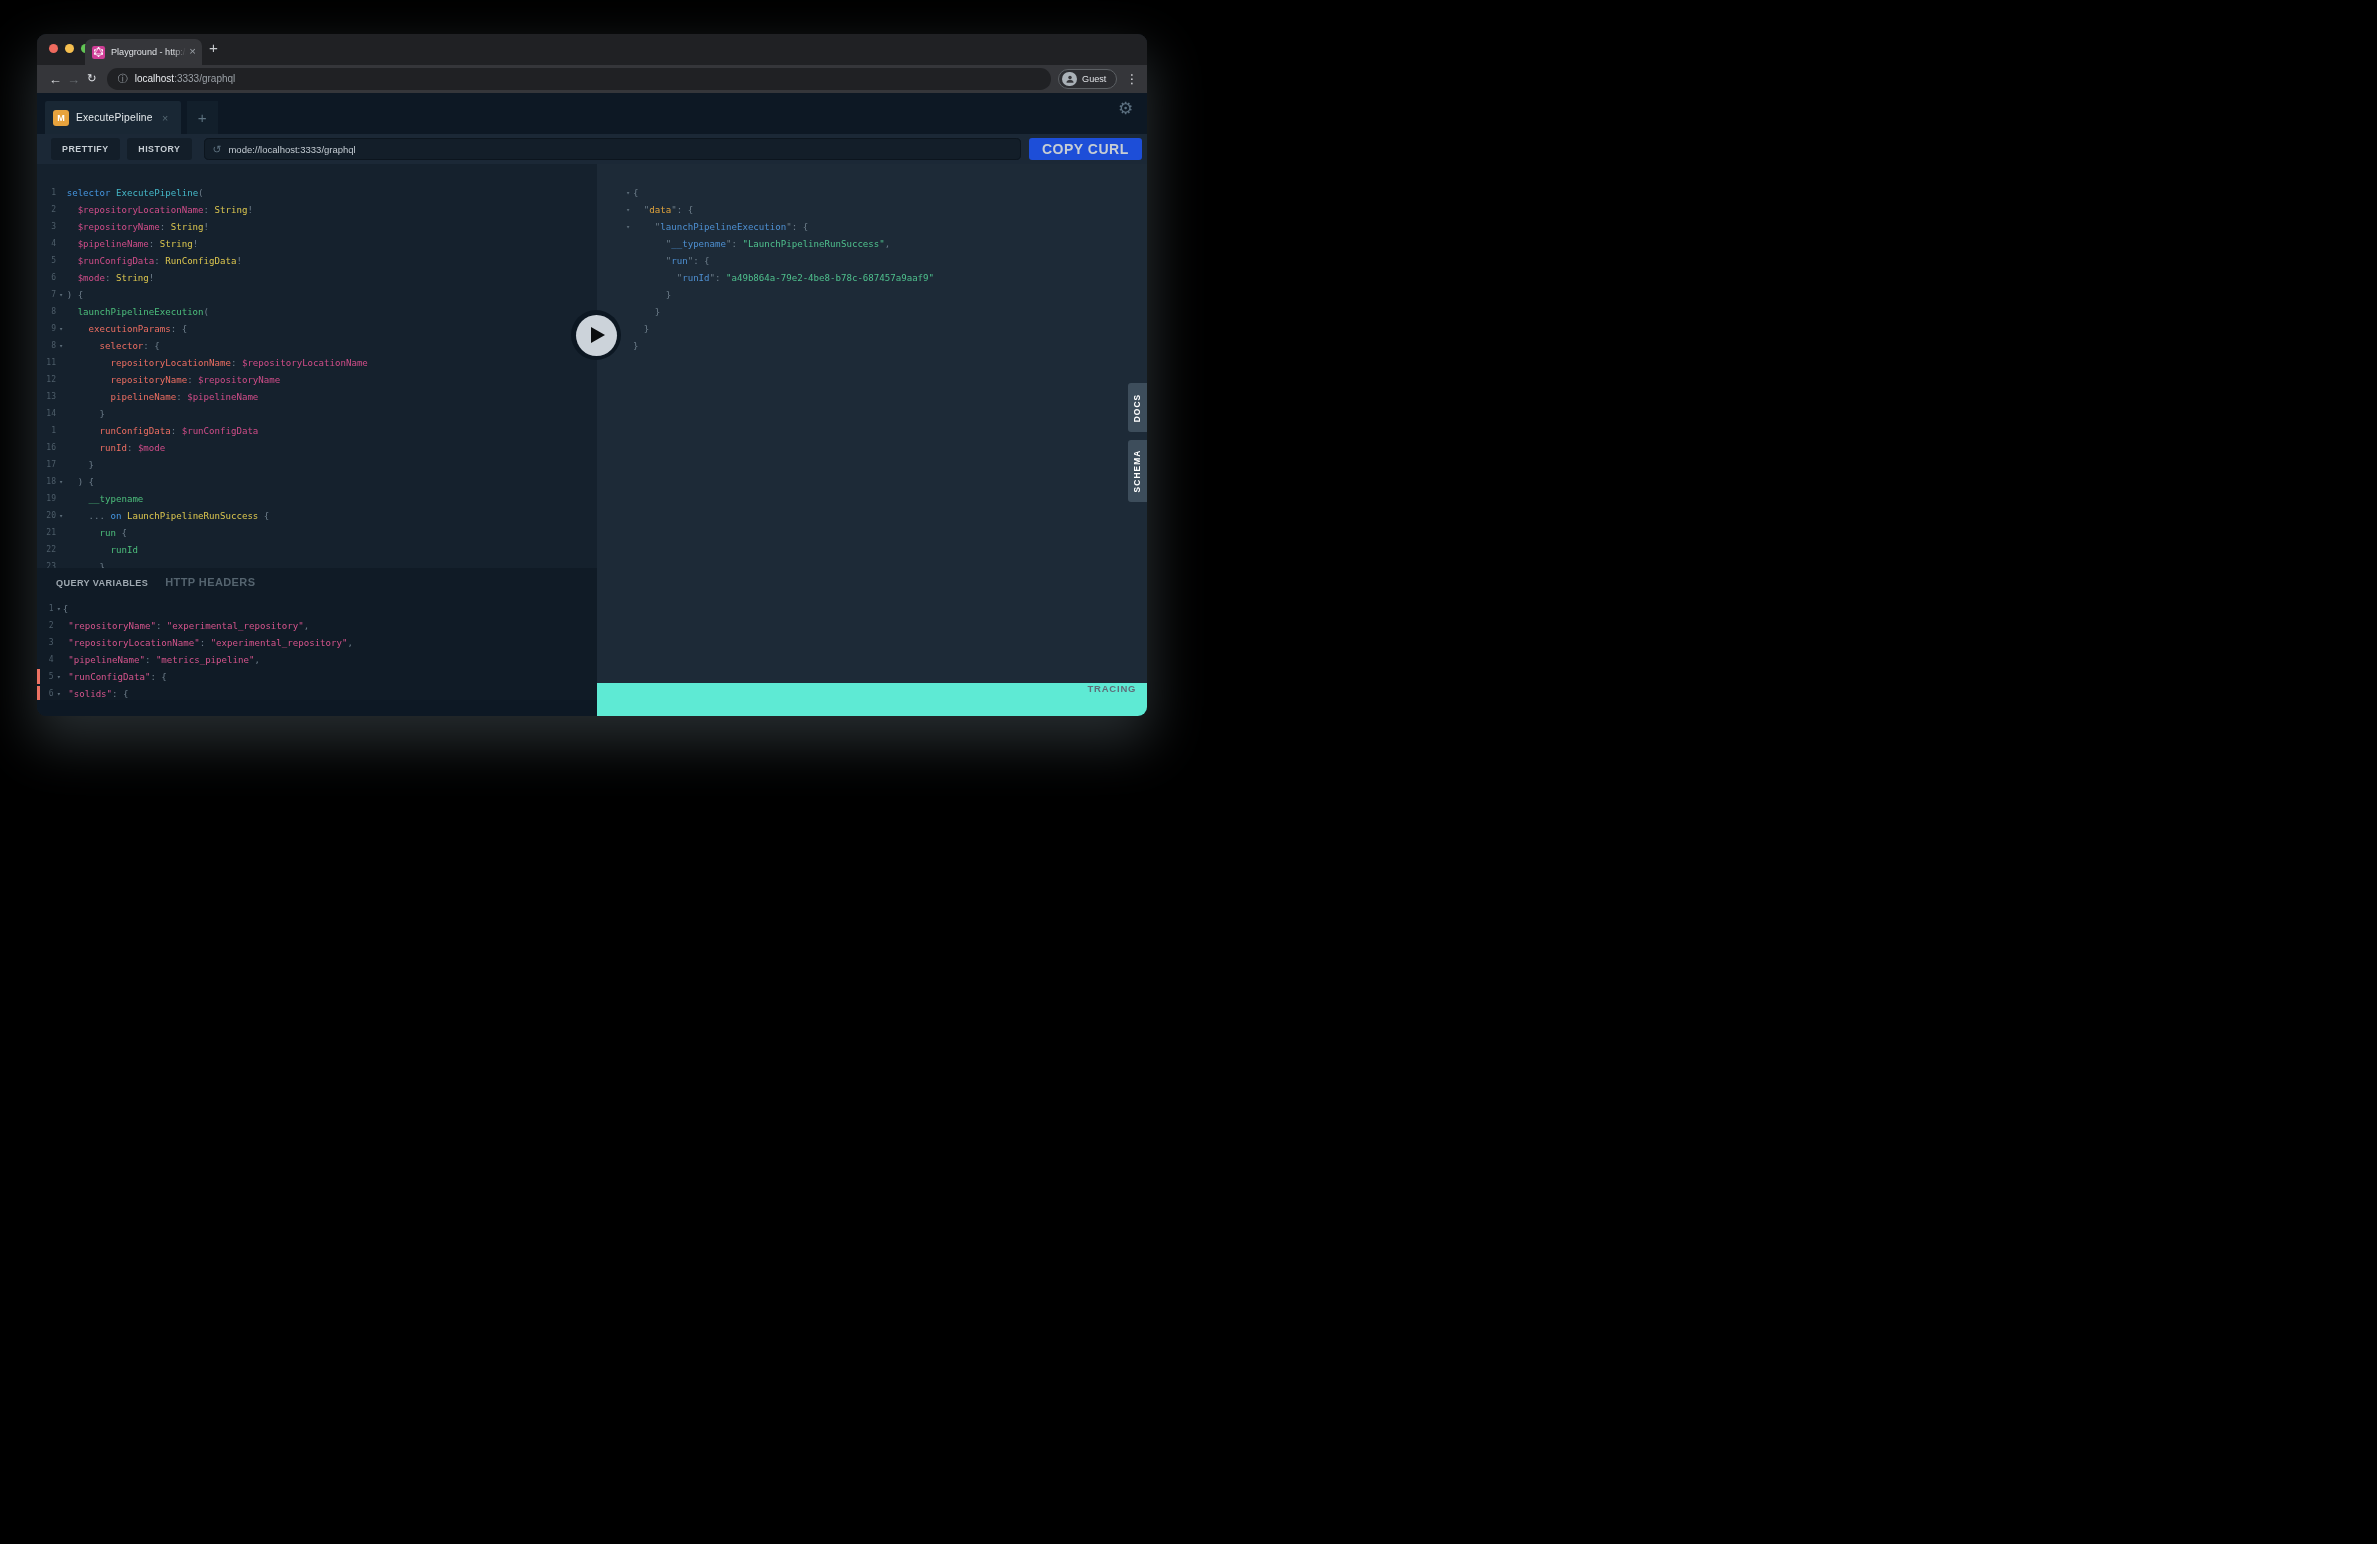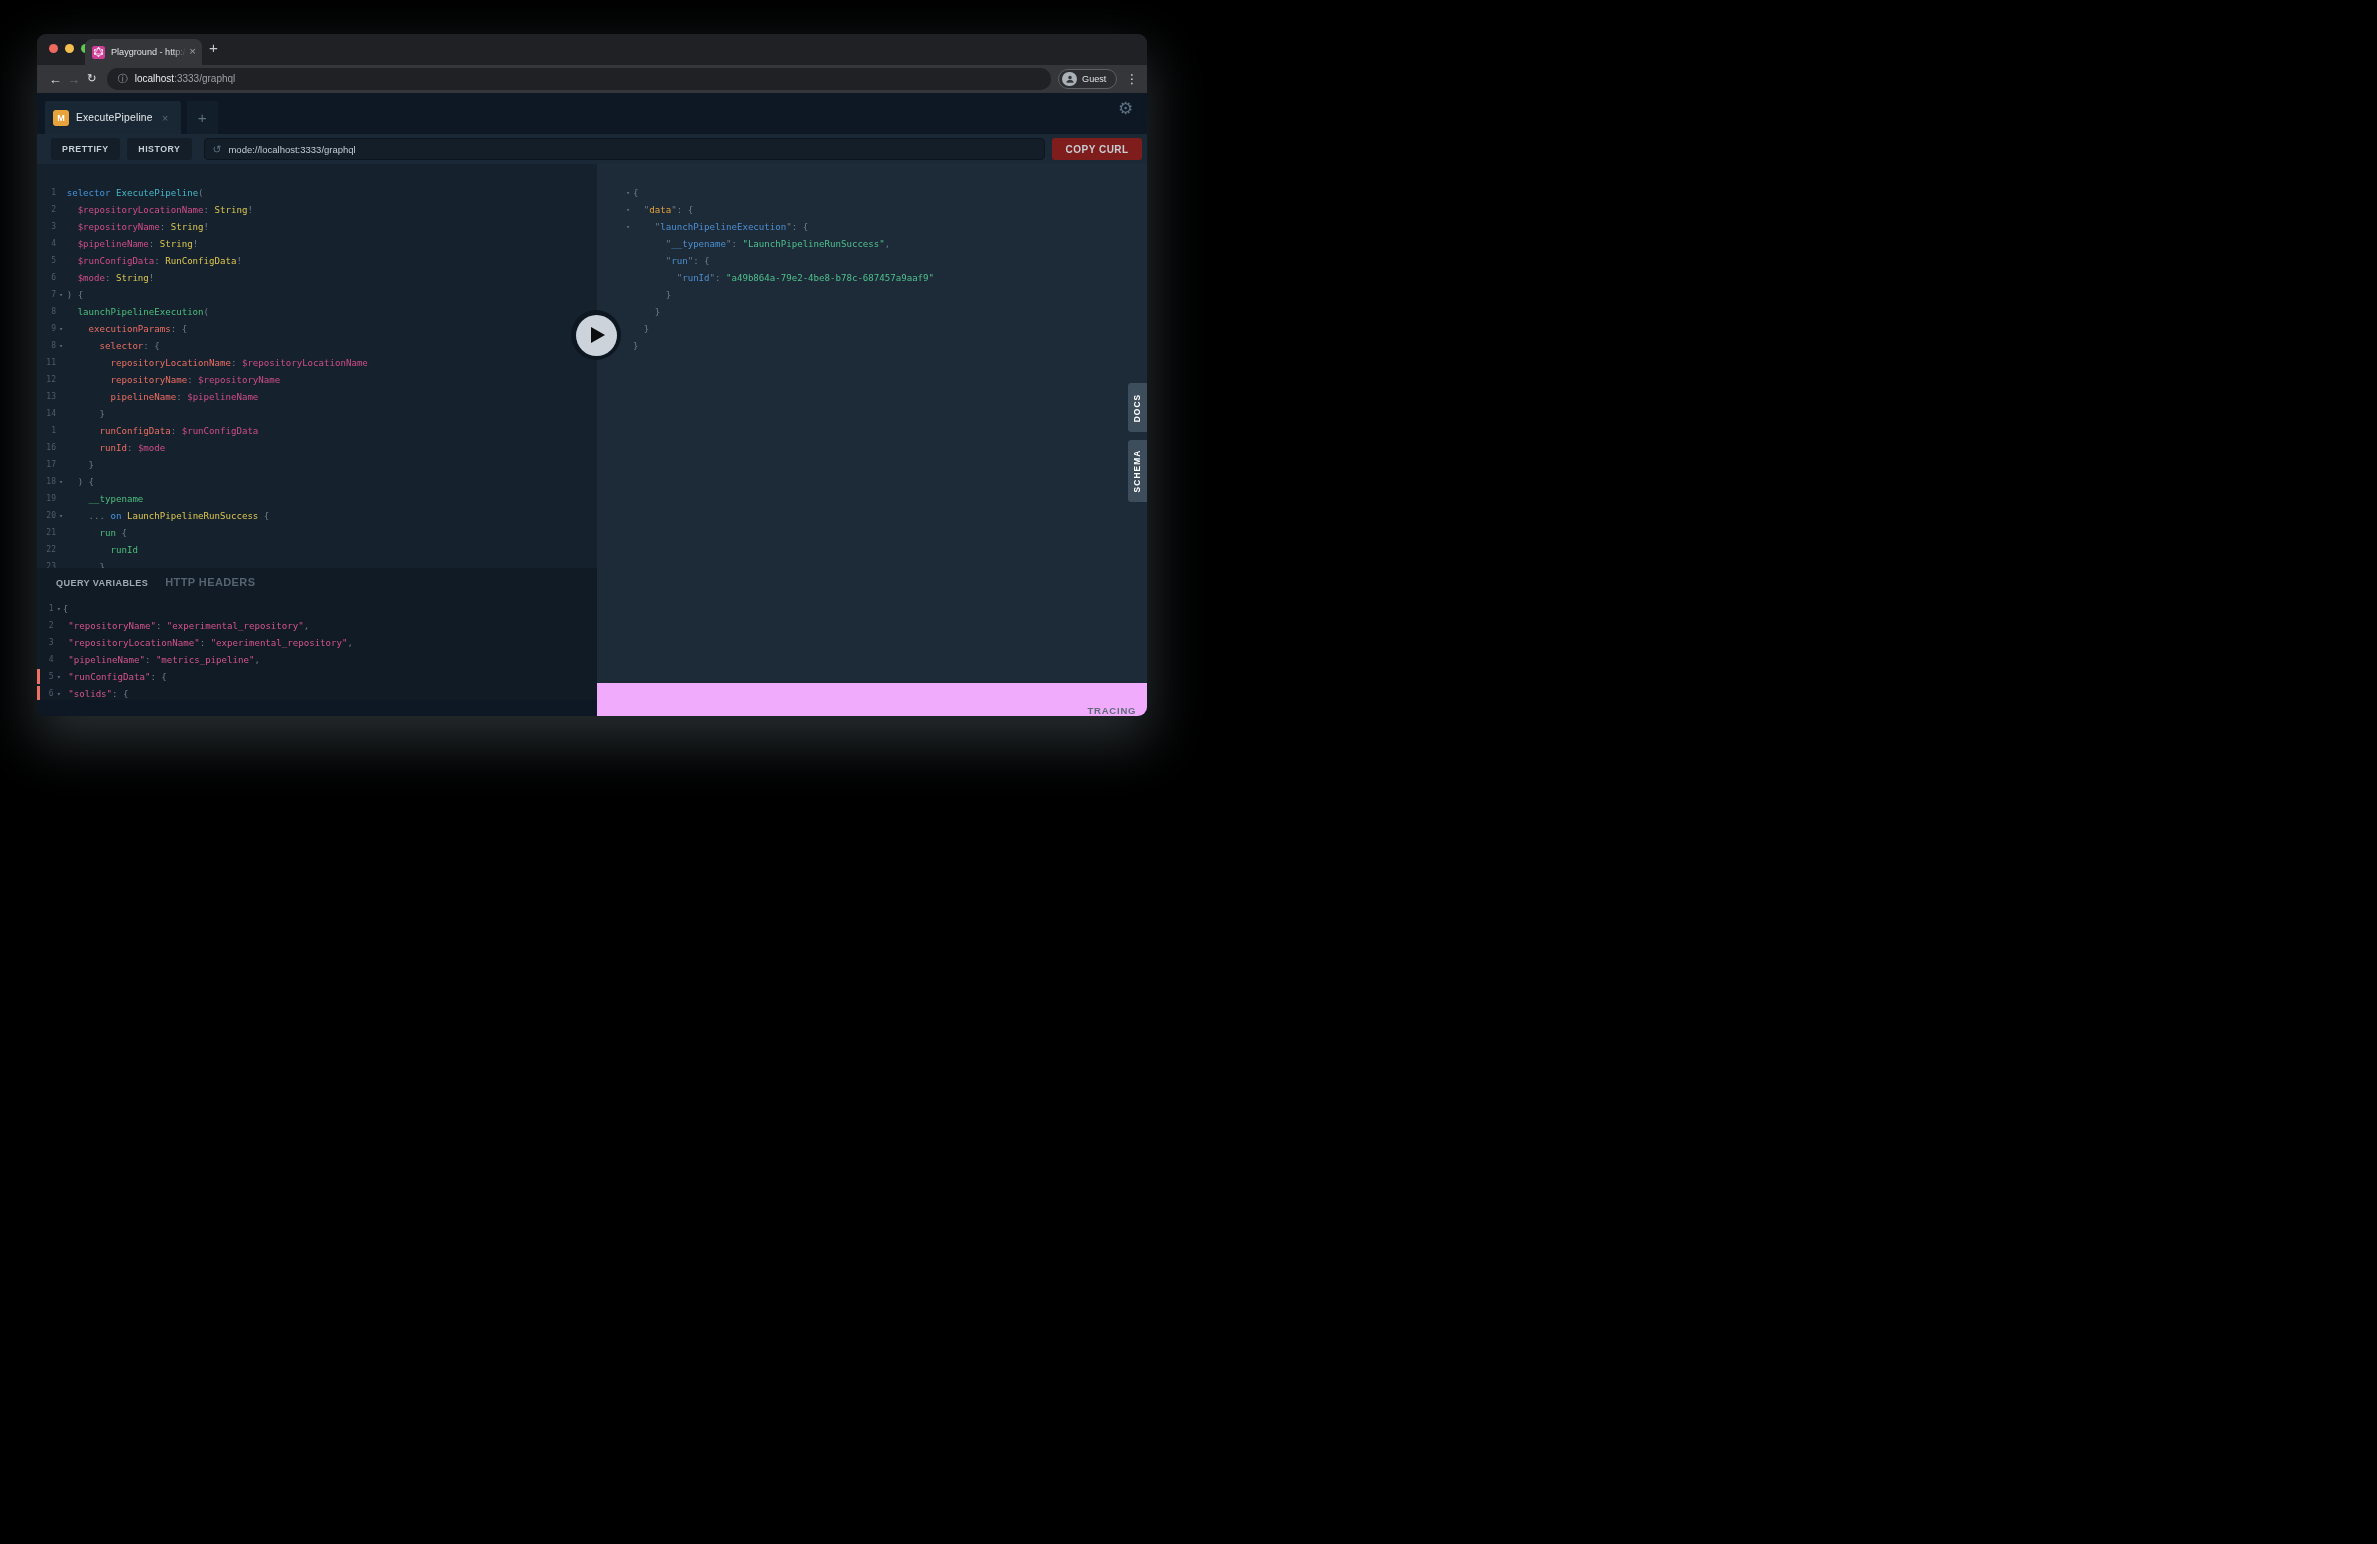"COPY CURL" .copycurl { background: #7f1d1d -> #1d4ed8; font-size: 10px -> 14px }
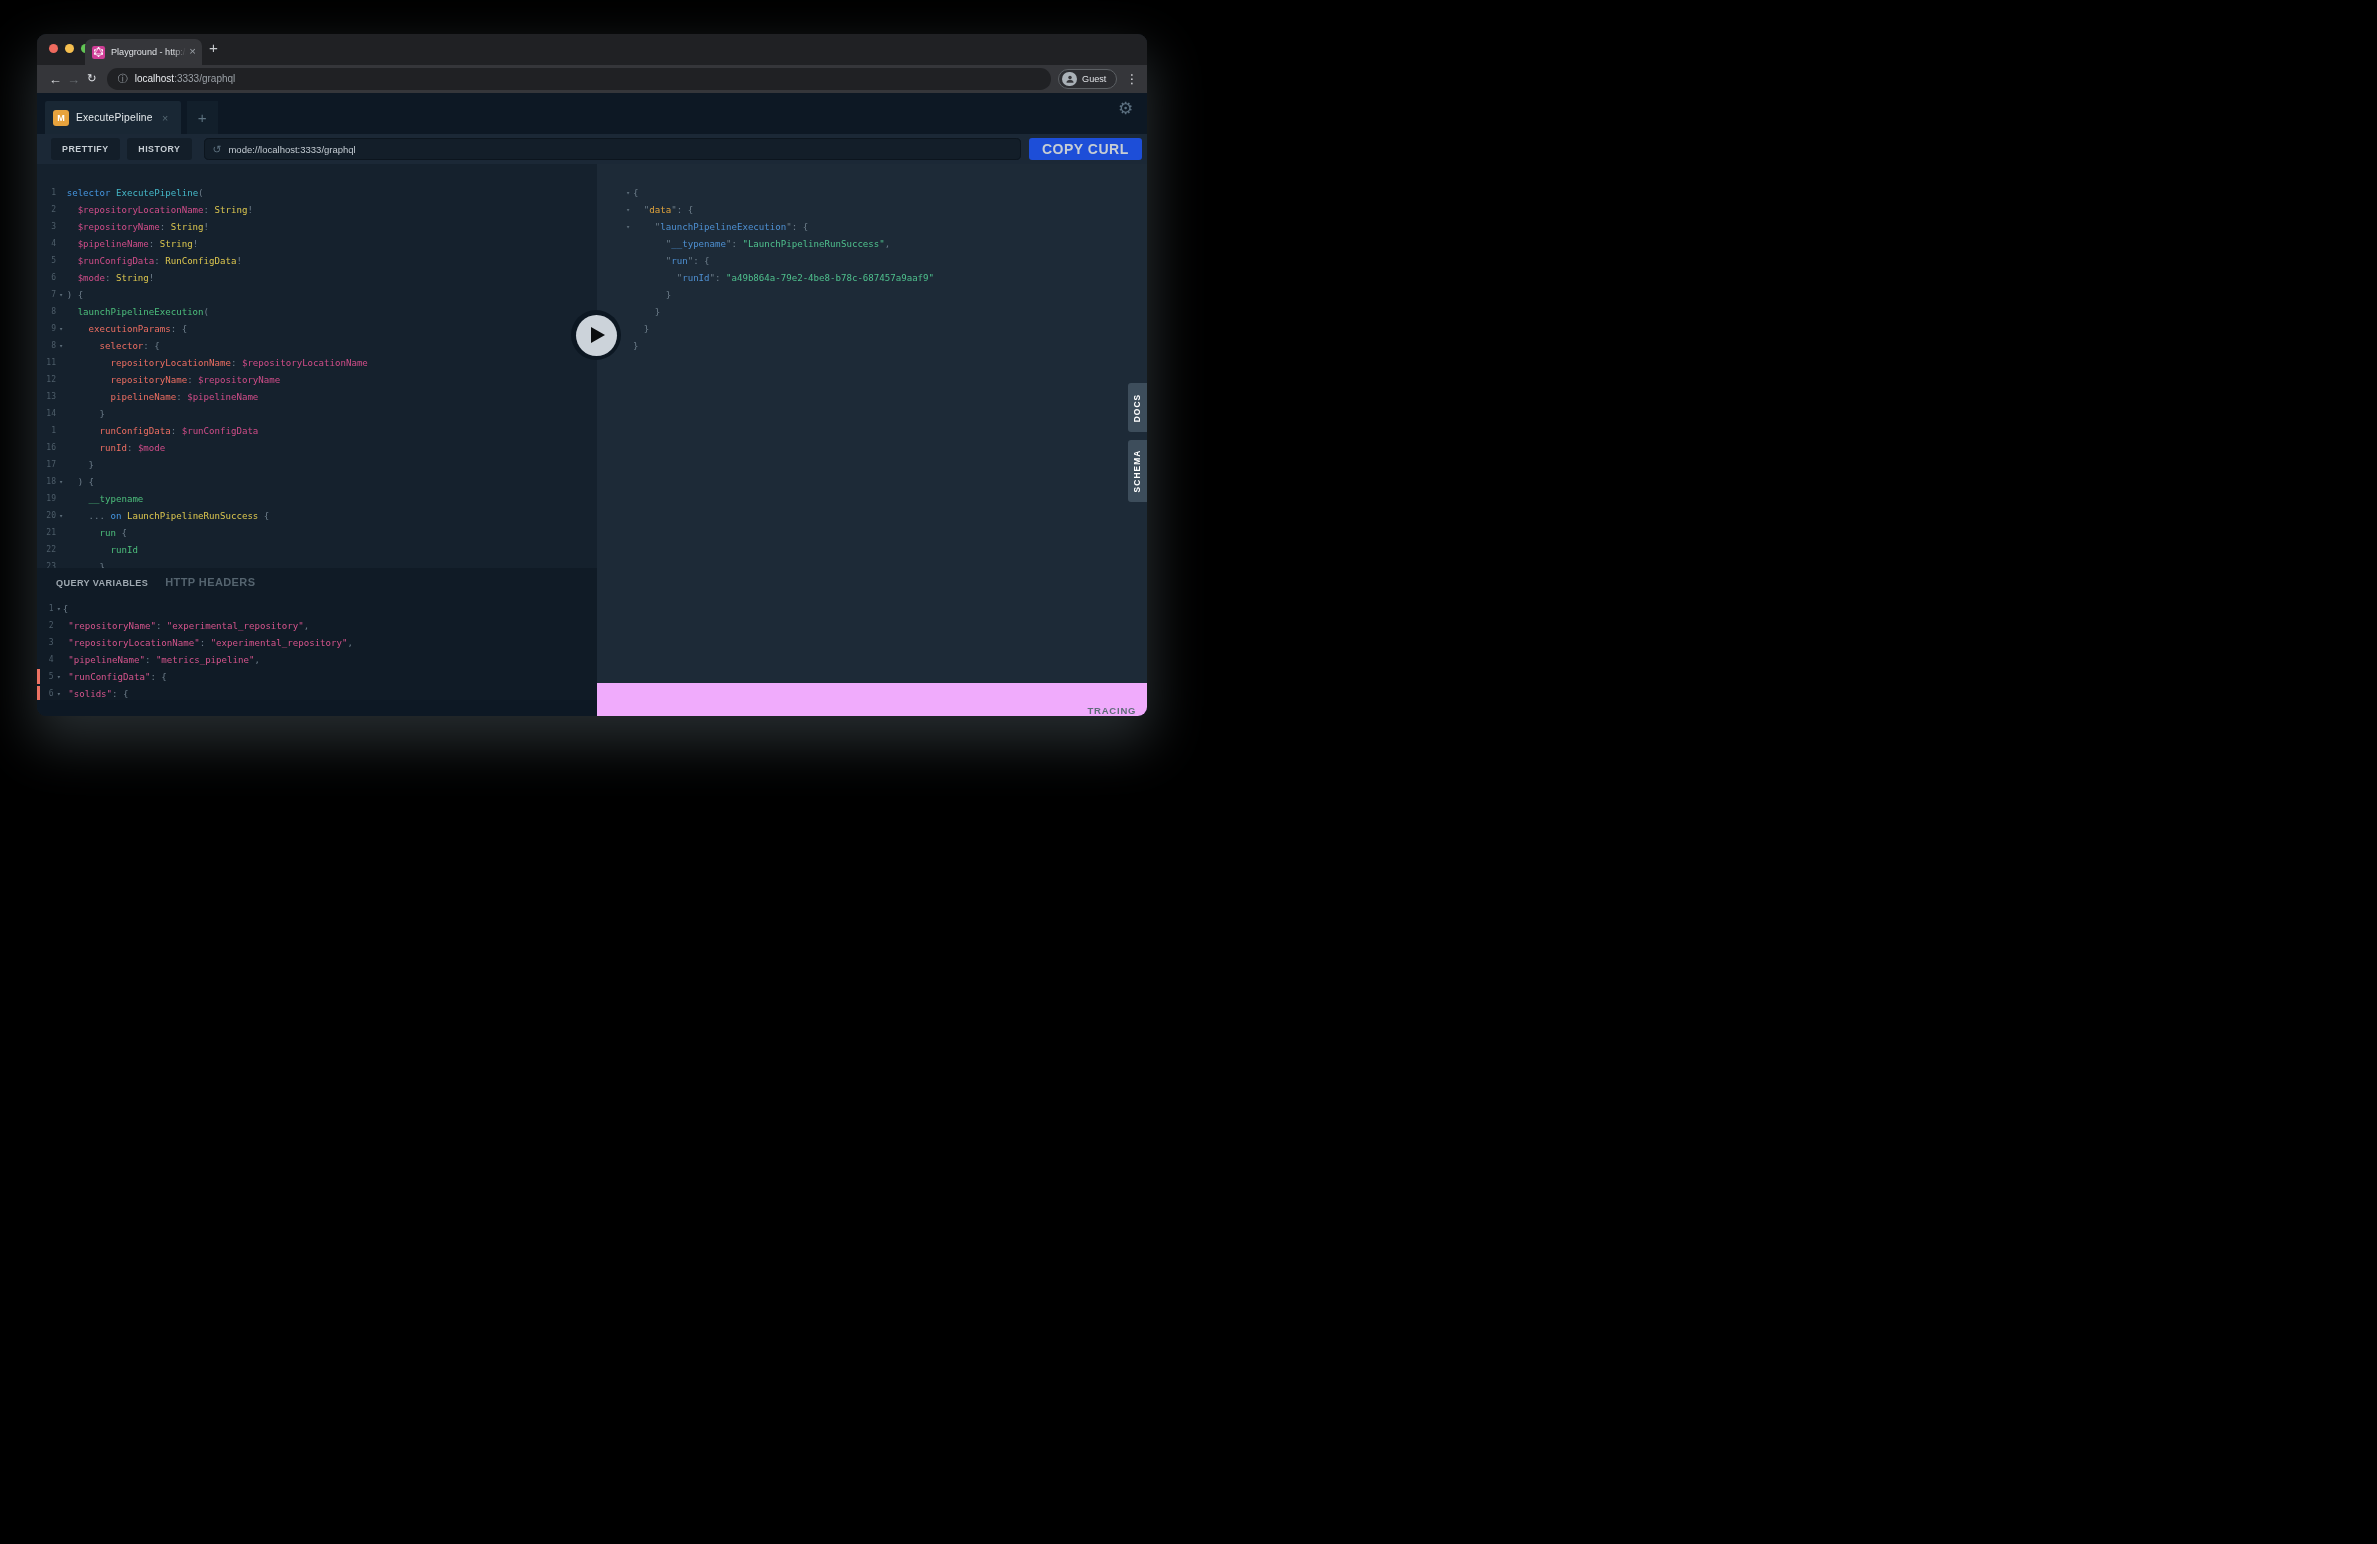"TRACING" .tracing-bar { align-items: flex-end -> flex-start; background: #f0abfc -> #5eead4 }
